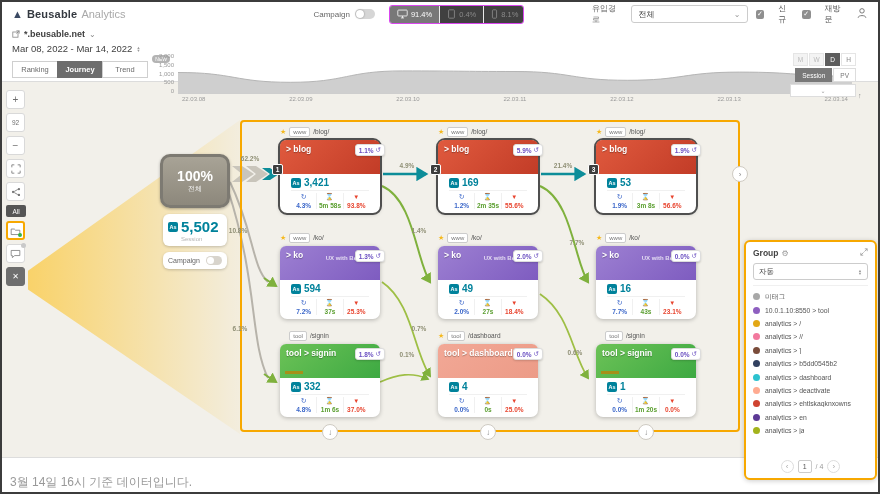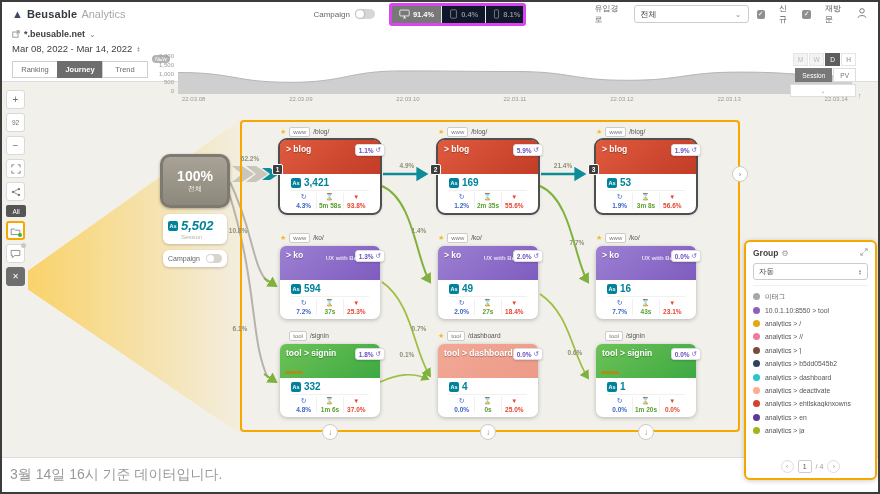"91.4%" .devseg { border: 3px solid #d946ef -> 1px solid #d946ef; font-weight: bold -> none }
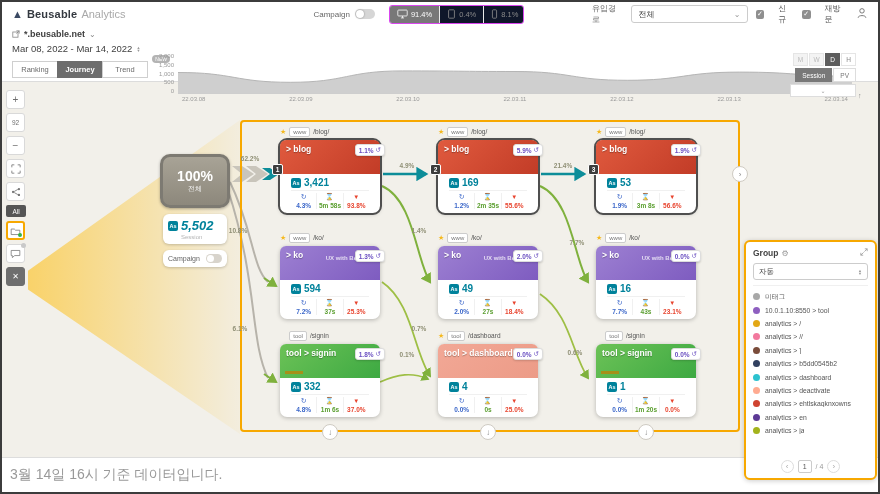"0.4%" .devbtn { background: #0f172a -> #404040 }
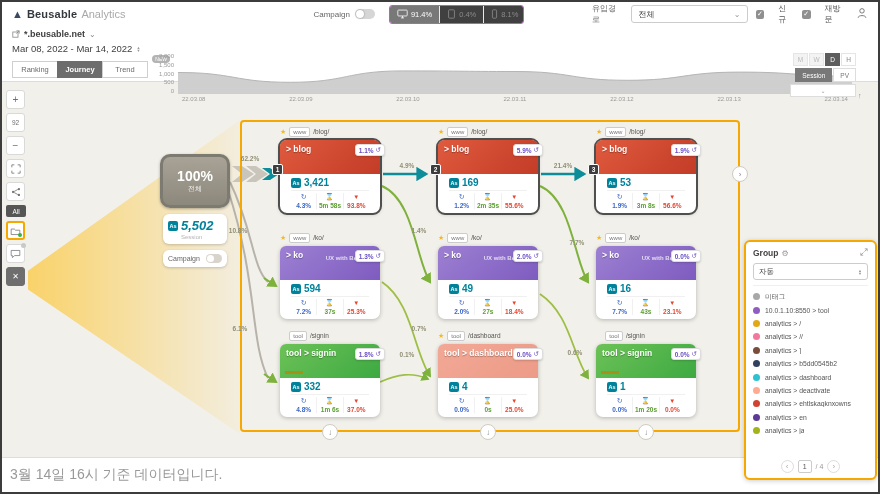"5,502" .scard .cnum { font-size: 13px -> 15px; font-style: italic -> none }
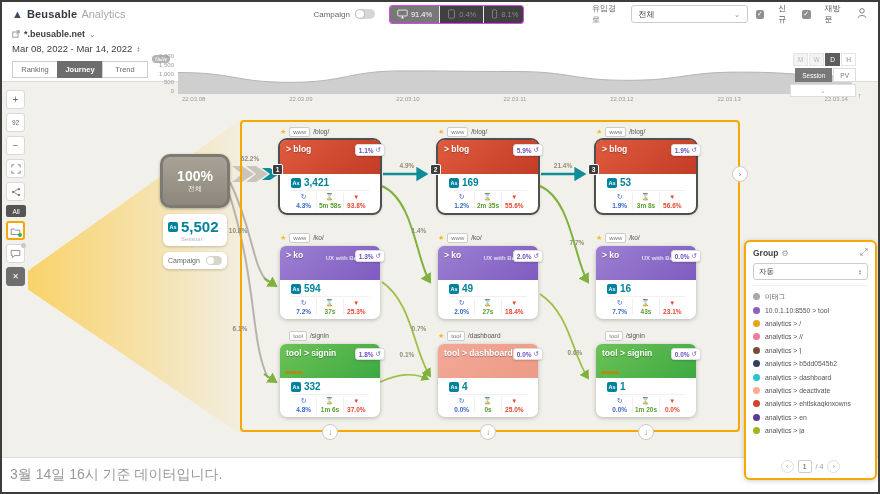"3월 14일 16시 기준 데이터입니다." #footer .note { font-size: 14px -> 12px; top: 8px -> 16px }
